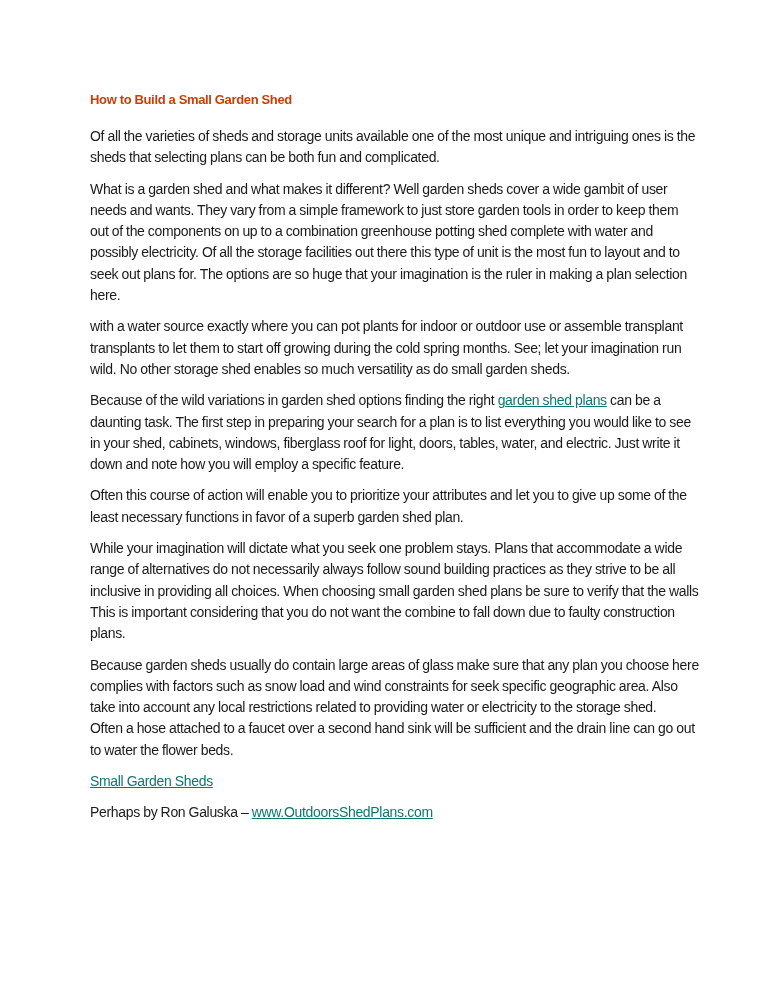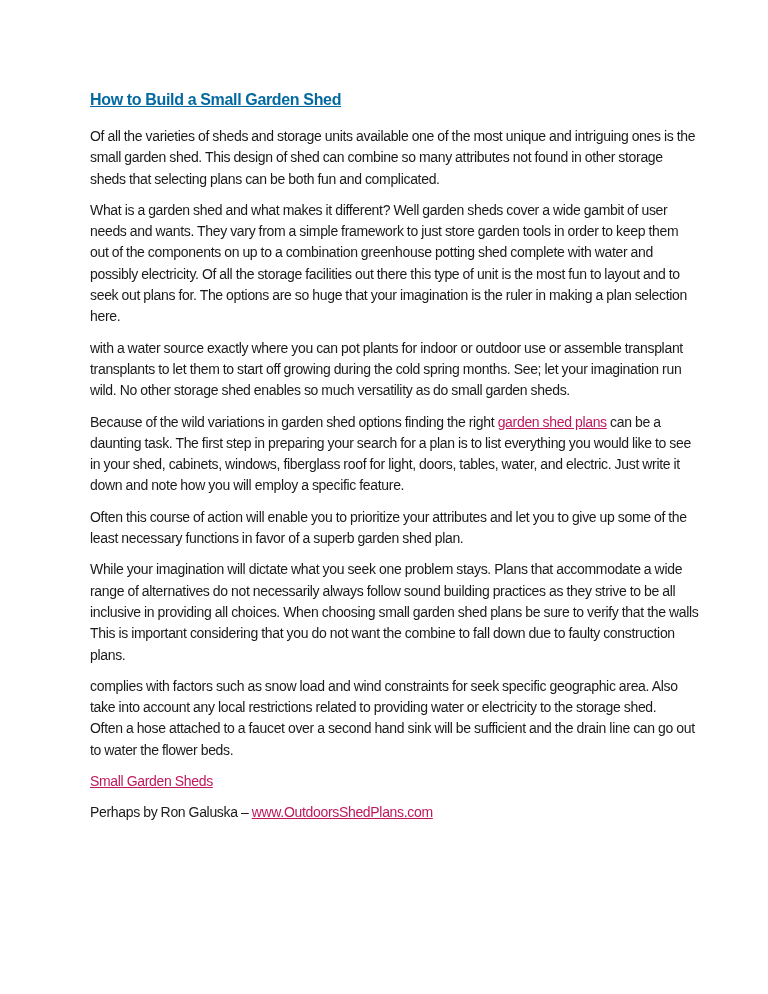"How to Build a Small" .title { color: #0369a1 -> #c2410c; font-size: 16px -> 13px; text-decoration: underline -> none }
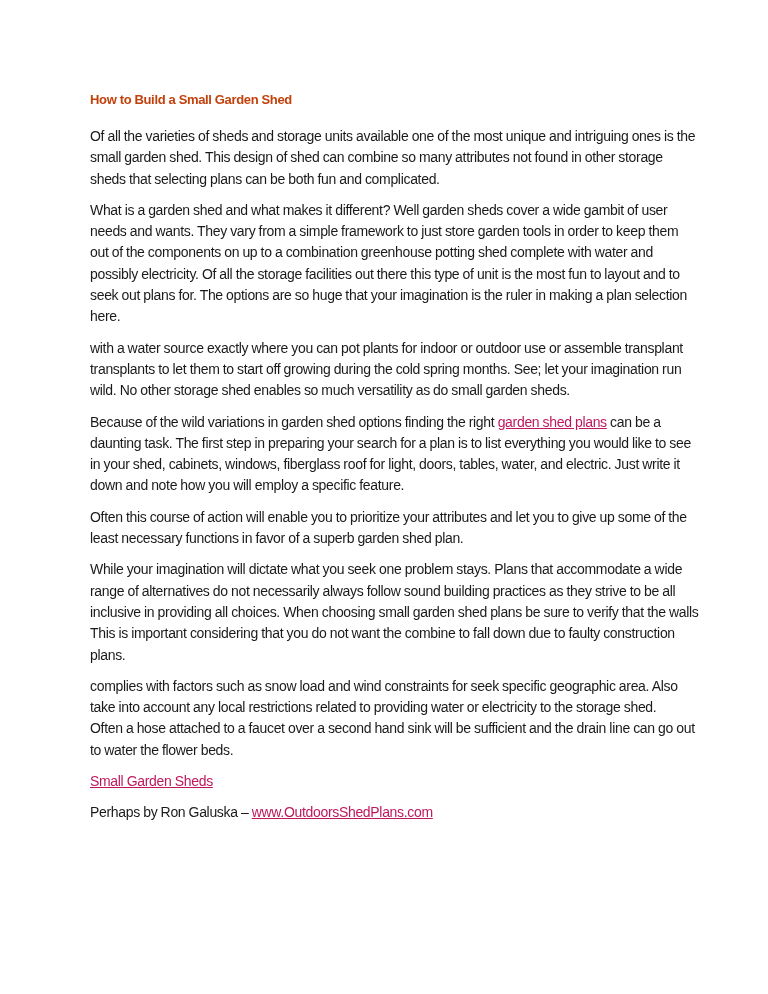"small garden shed. This design" span.line { html: <span>small garden shed. This design of shed can combine so many attributes not found in other storage</span> -> none }
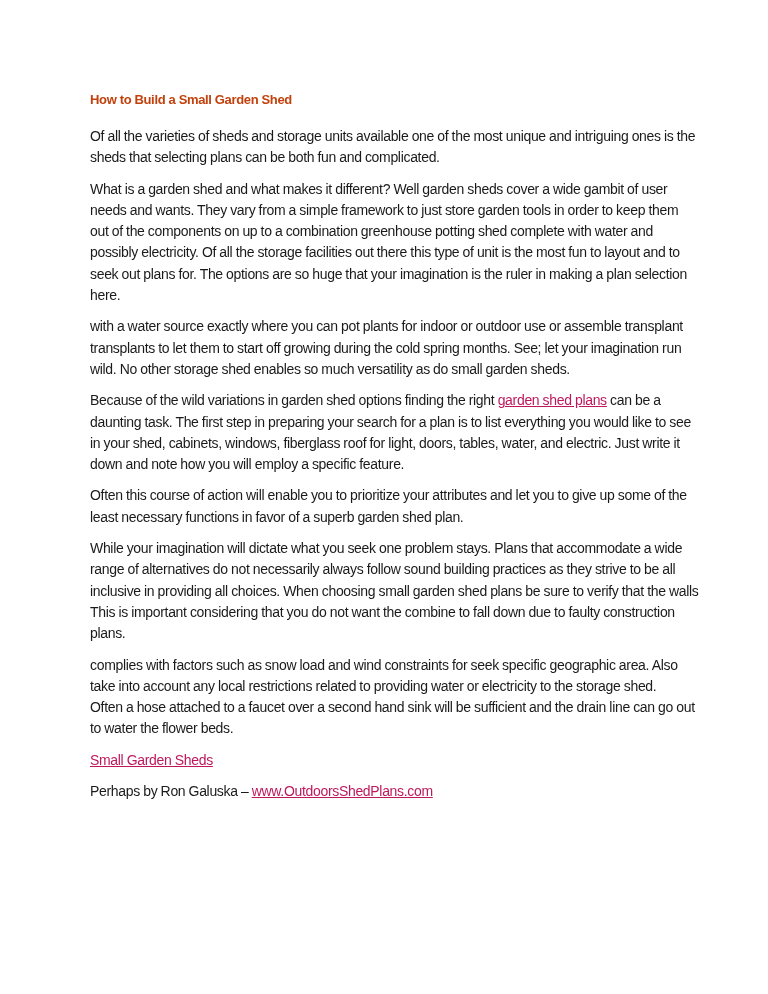"garden shed plans" a.link { color: #be185d -> #0f766e }
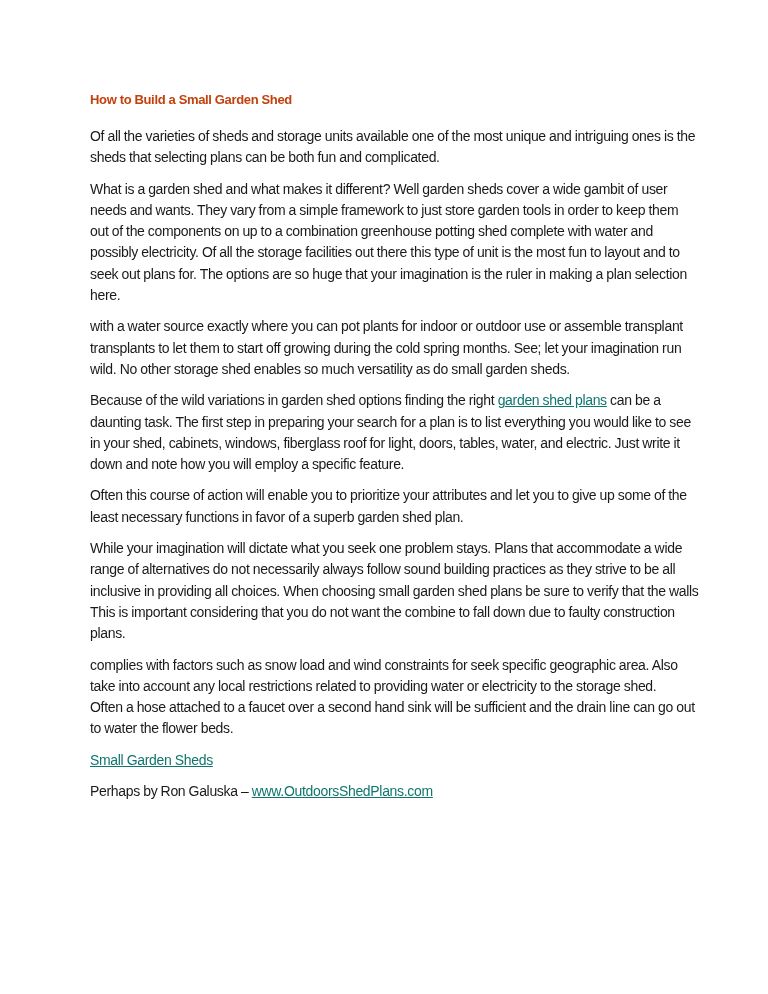"Because garden sheds usually do" span.line { html: none -> <span>Because garden sheds usually do contain large areas of glass make sure that any plan you choose here</span> }
